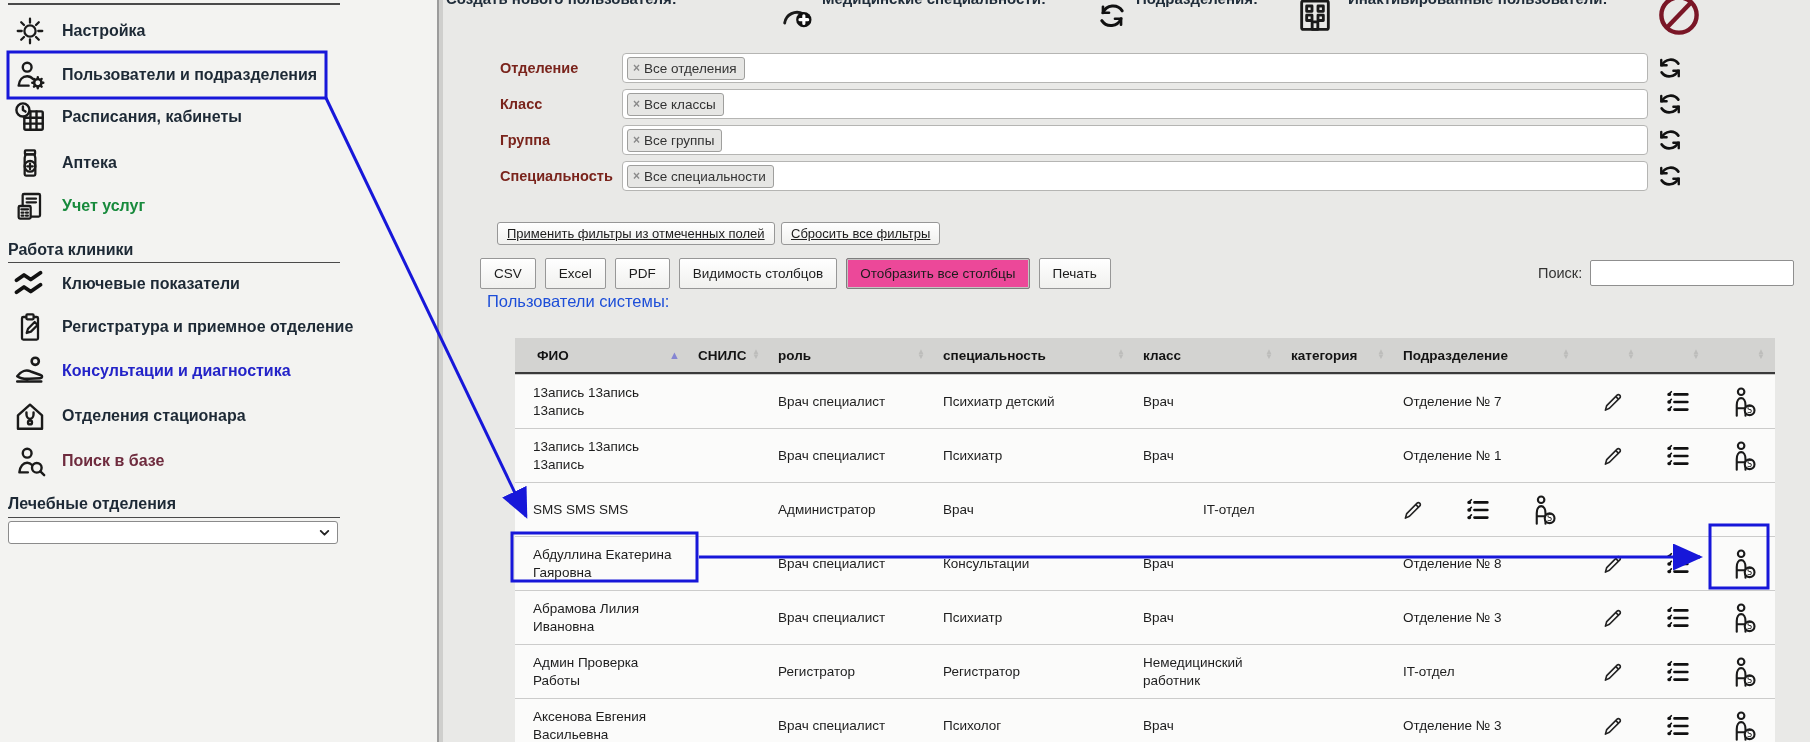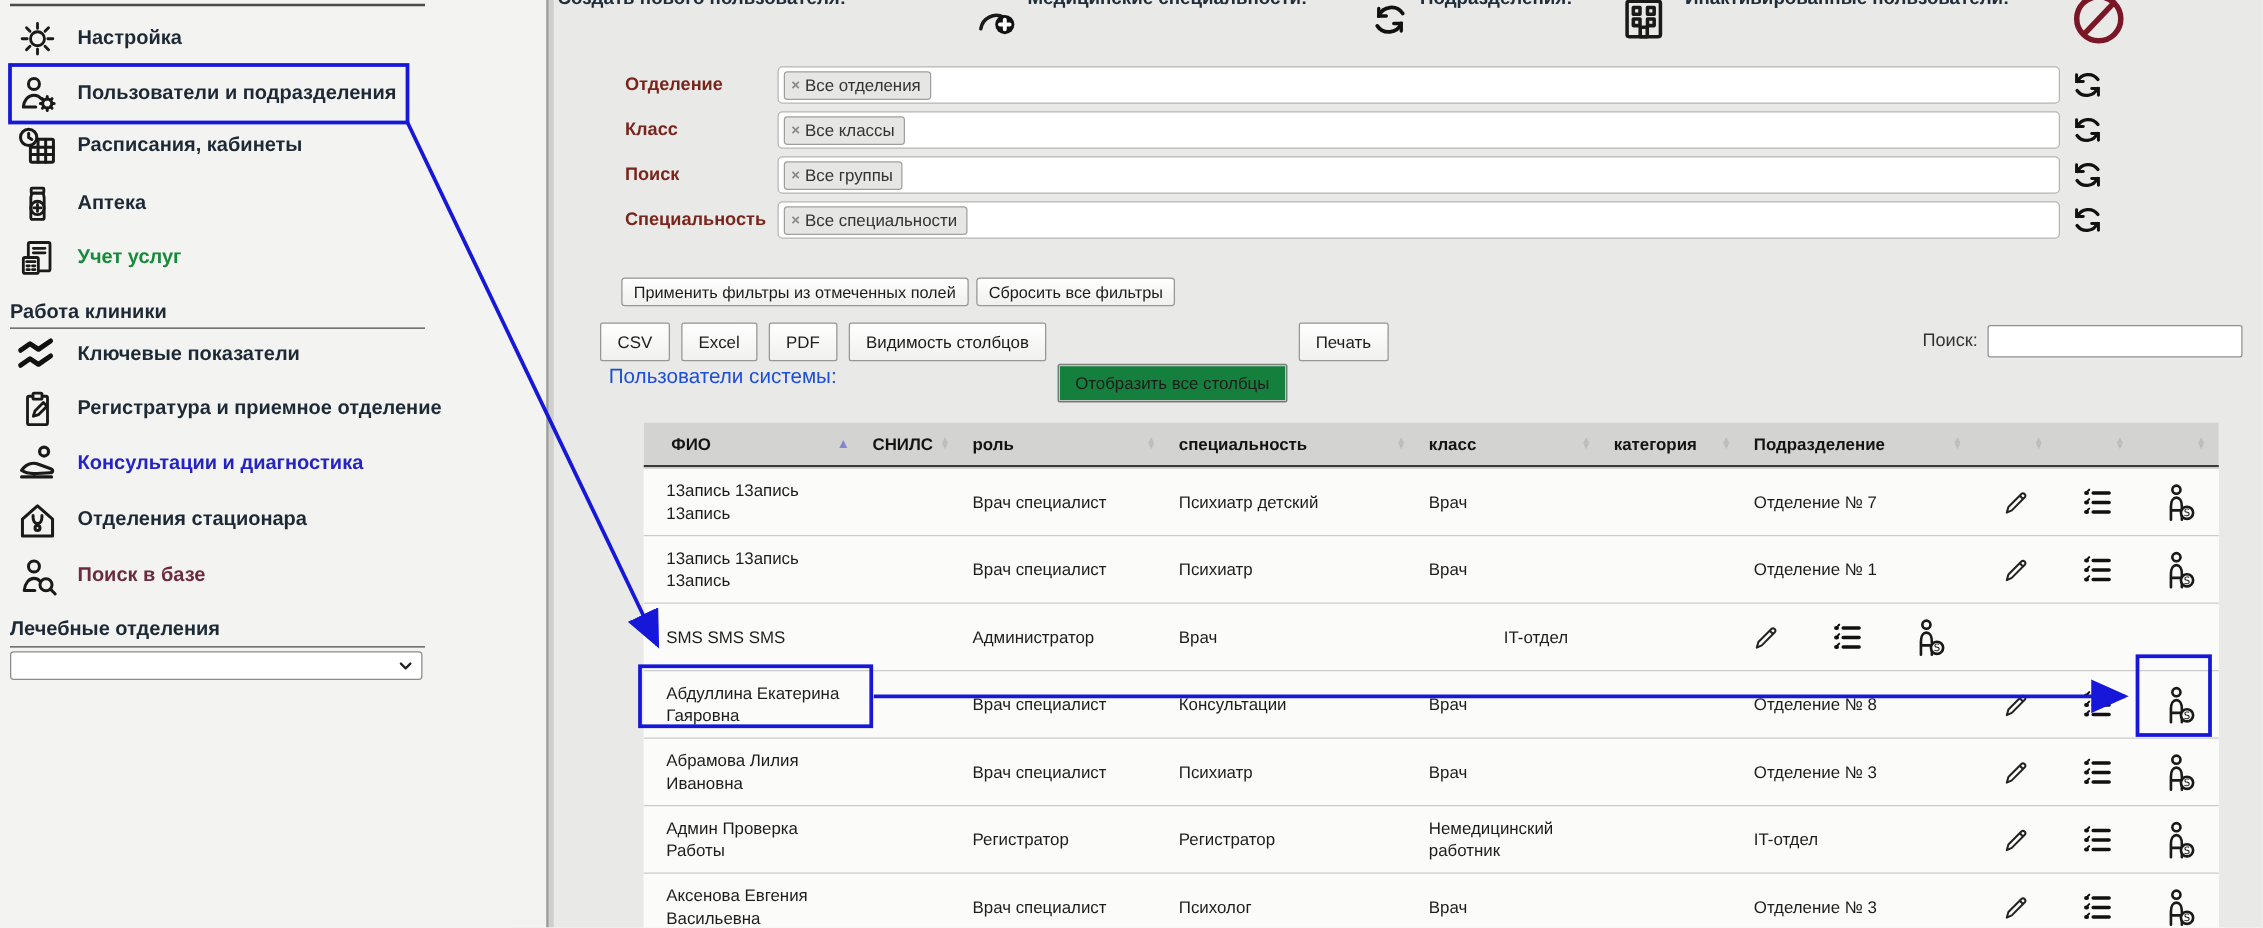"Поиск" label.flabel { text: Поиск -> Группа }
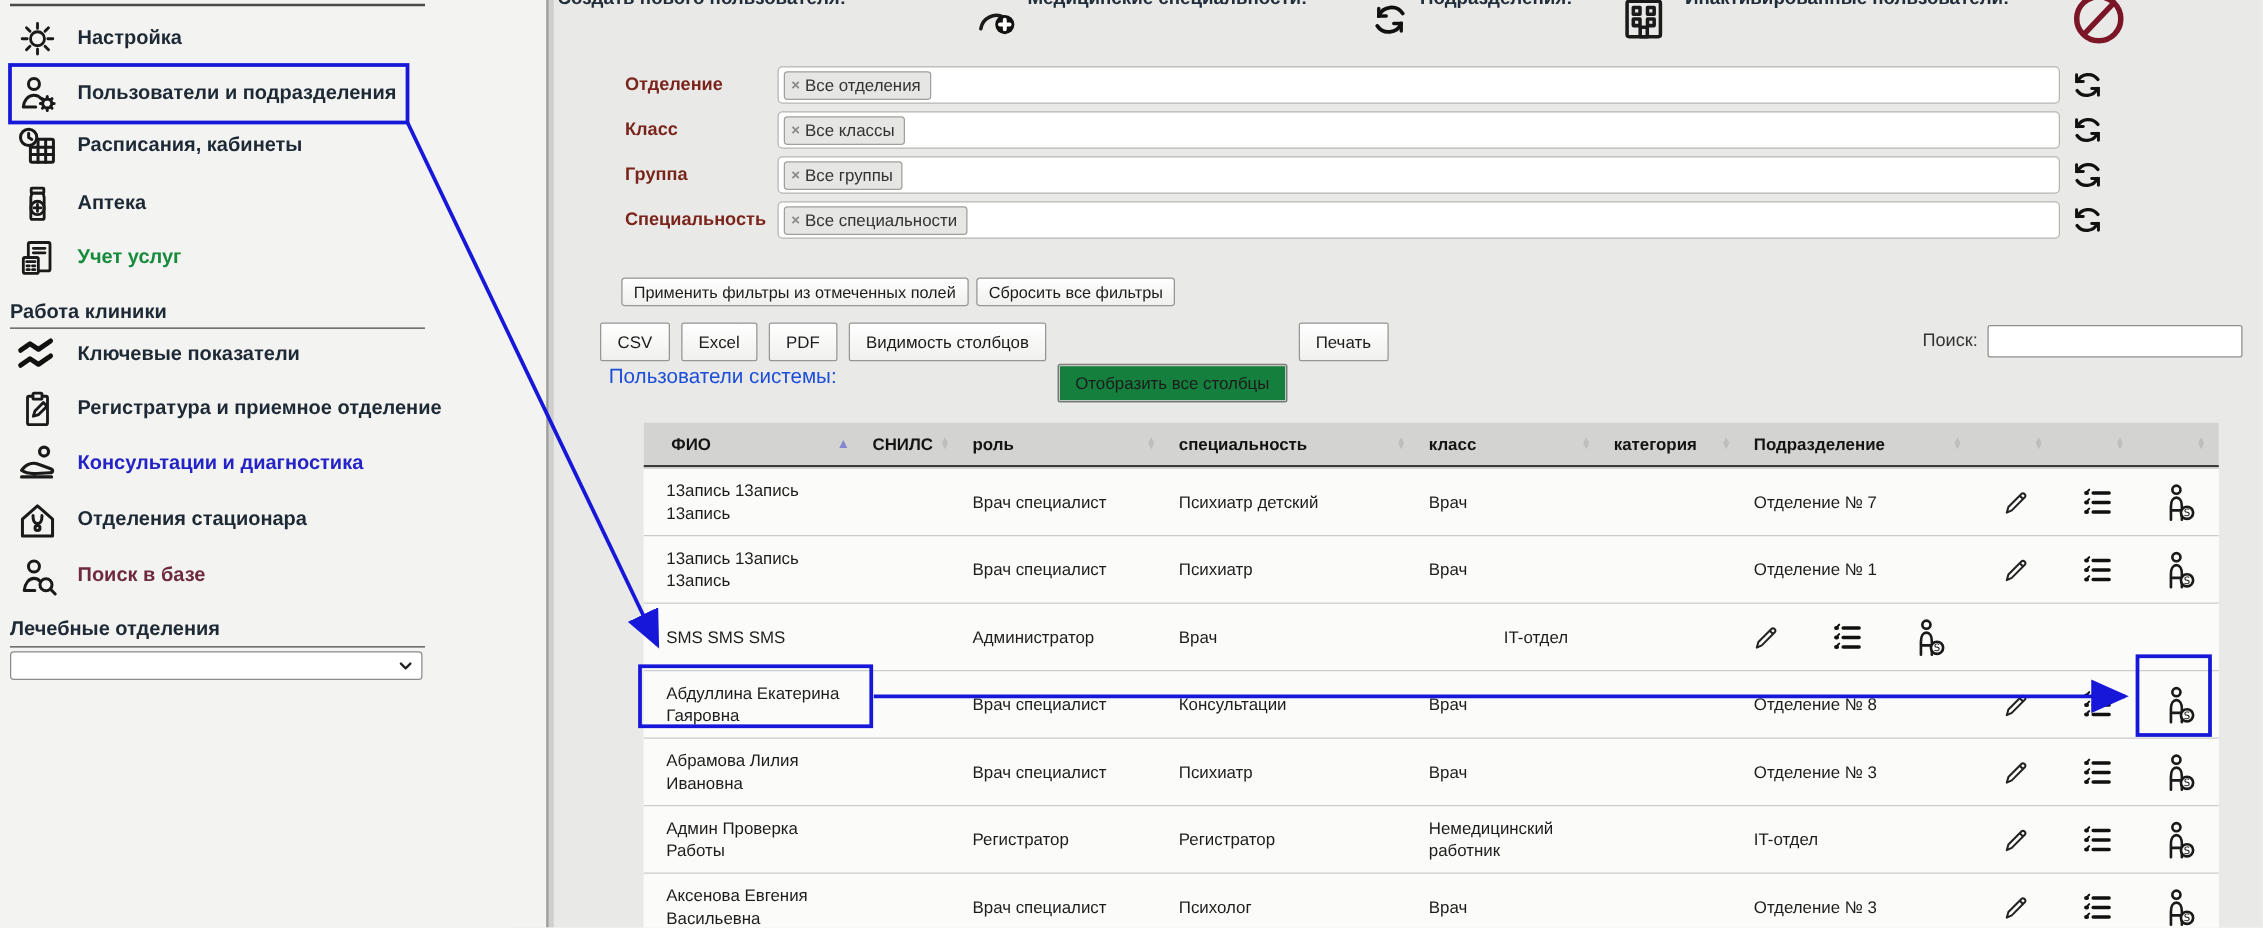"Применить фильтры из отмеченных полей" .fbtn { text-decoration: none -> underline }
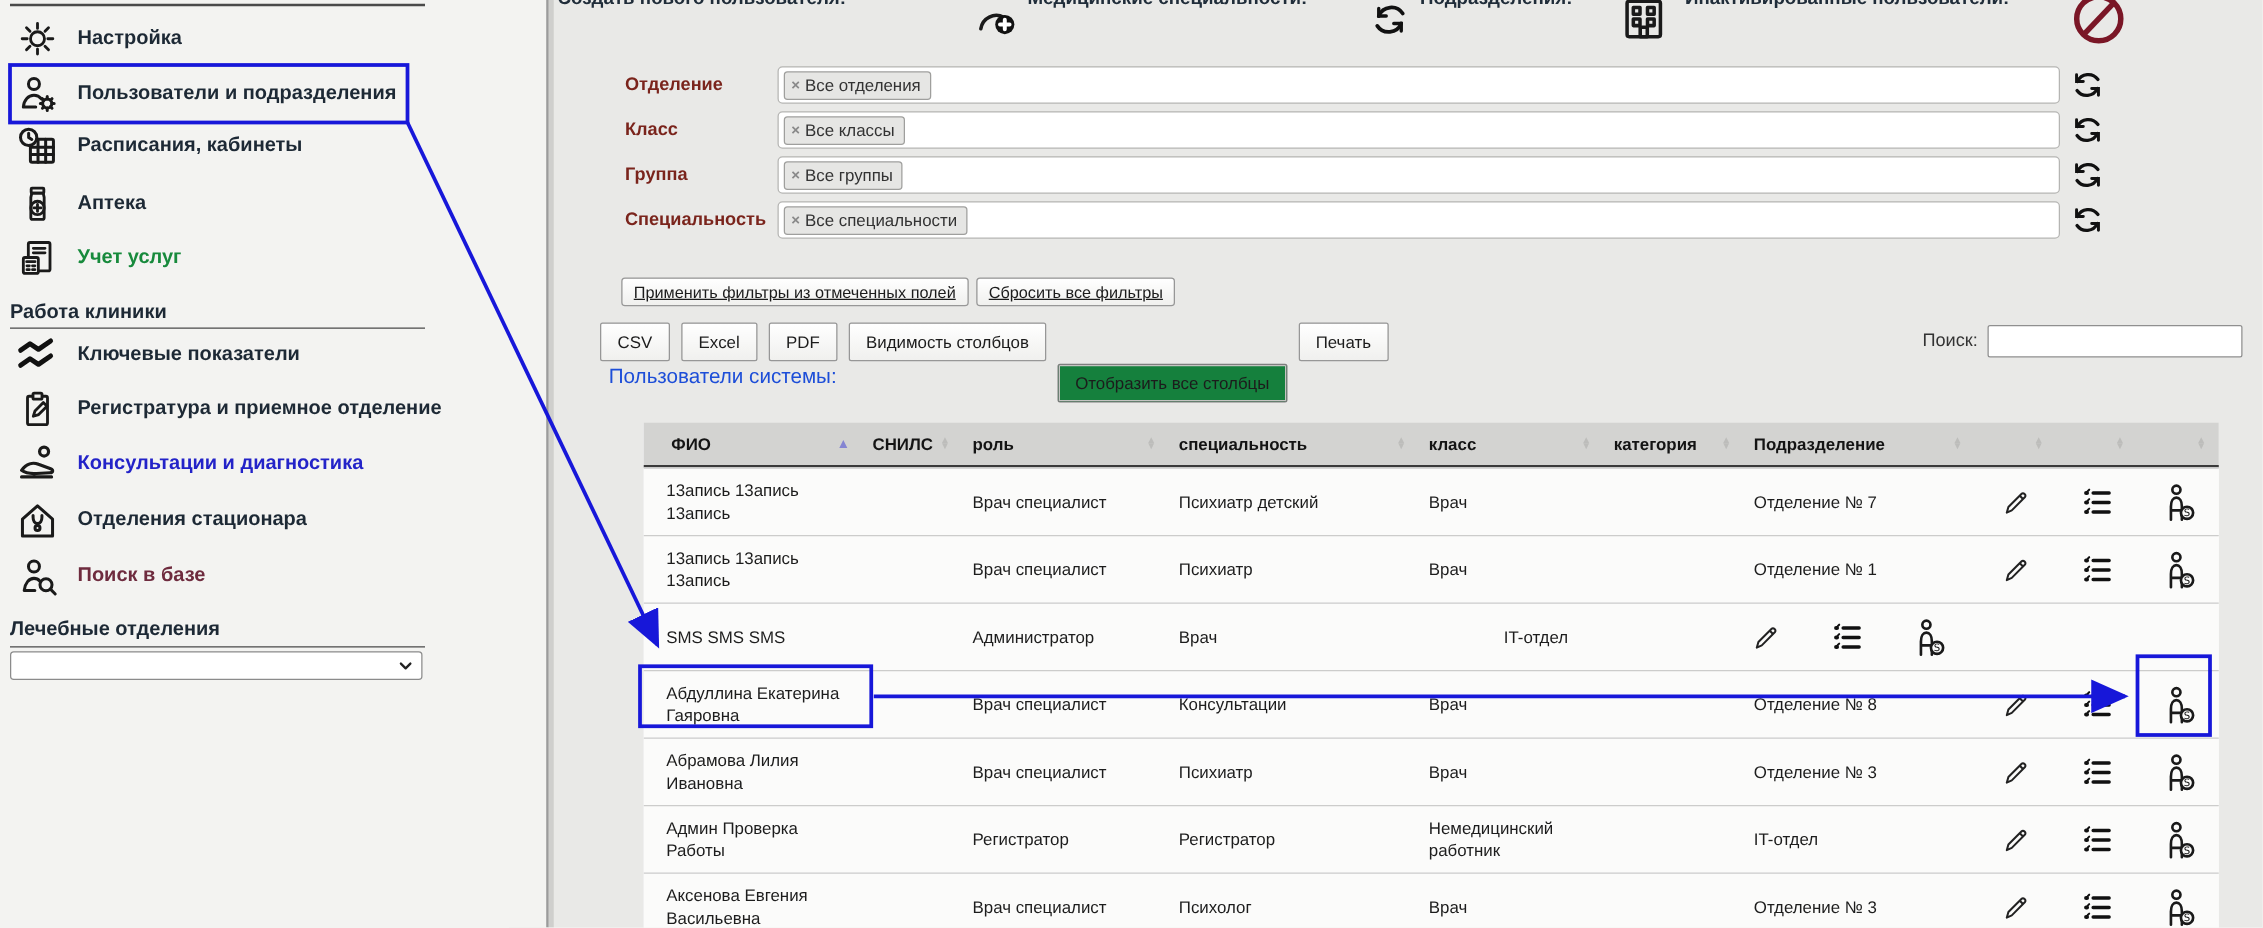"Отобразить все столбцы" .tbtn.active { background: #15803d -> #ec4899; margin-top: 33px -> none }
